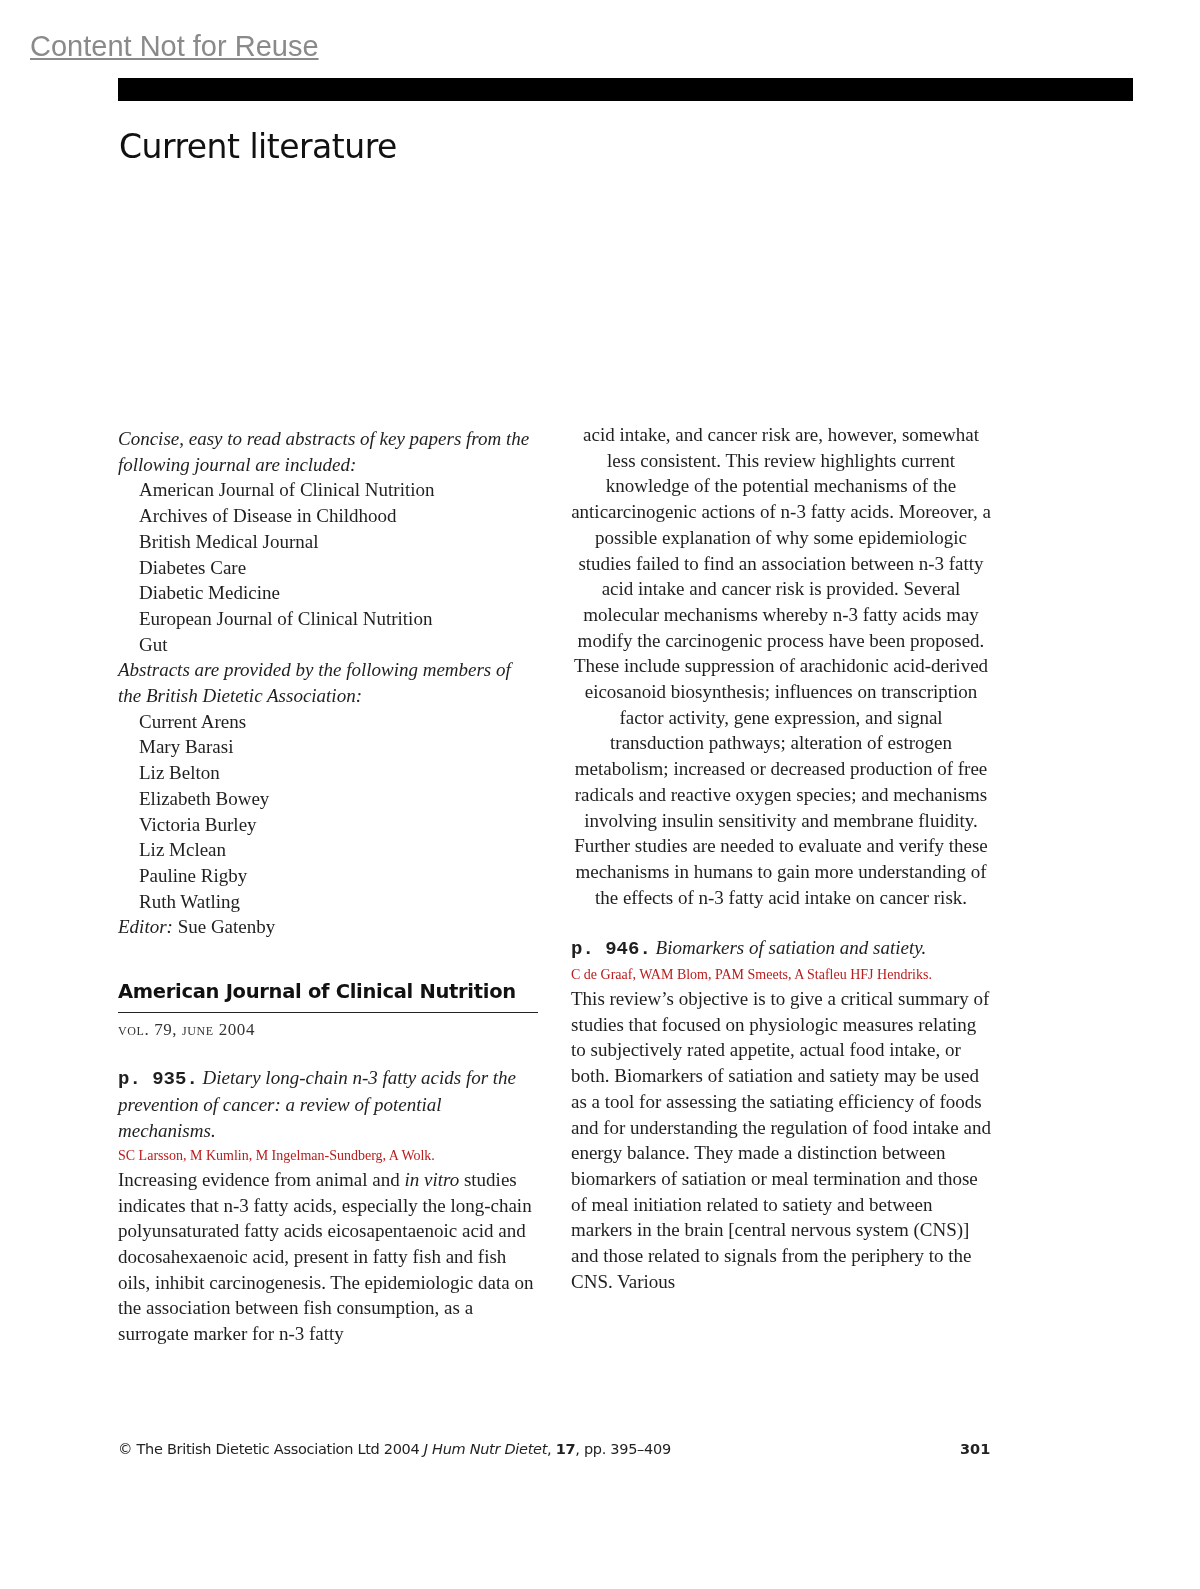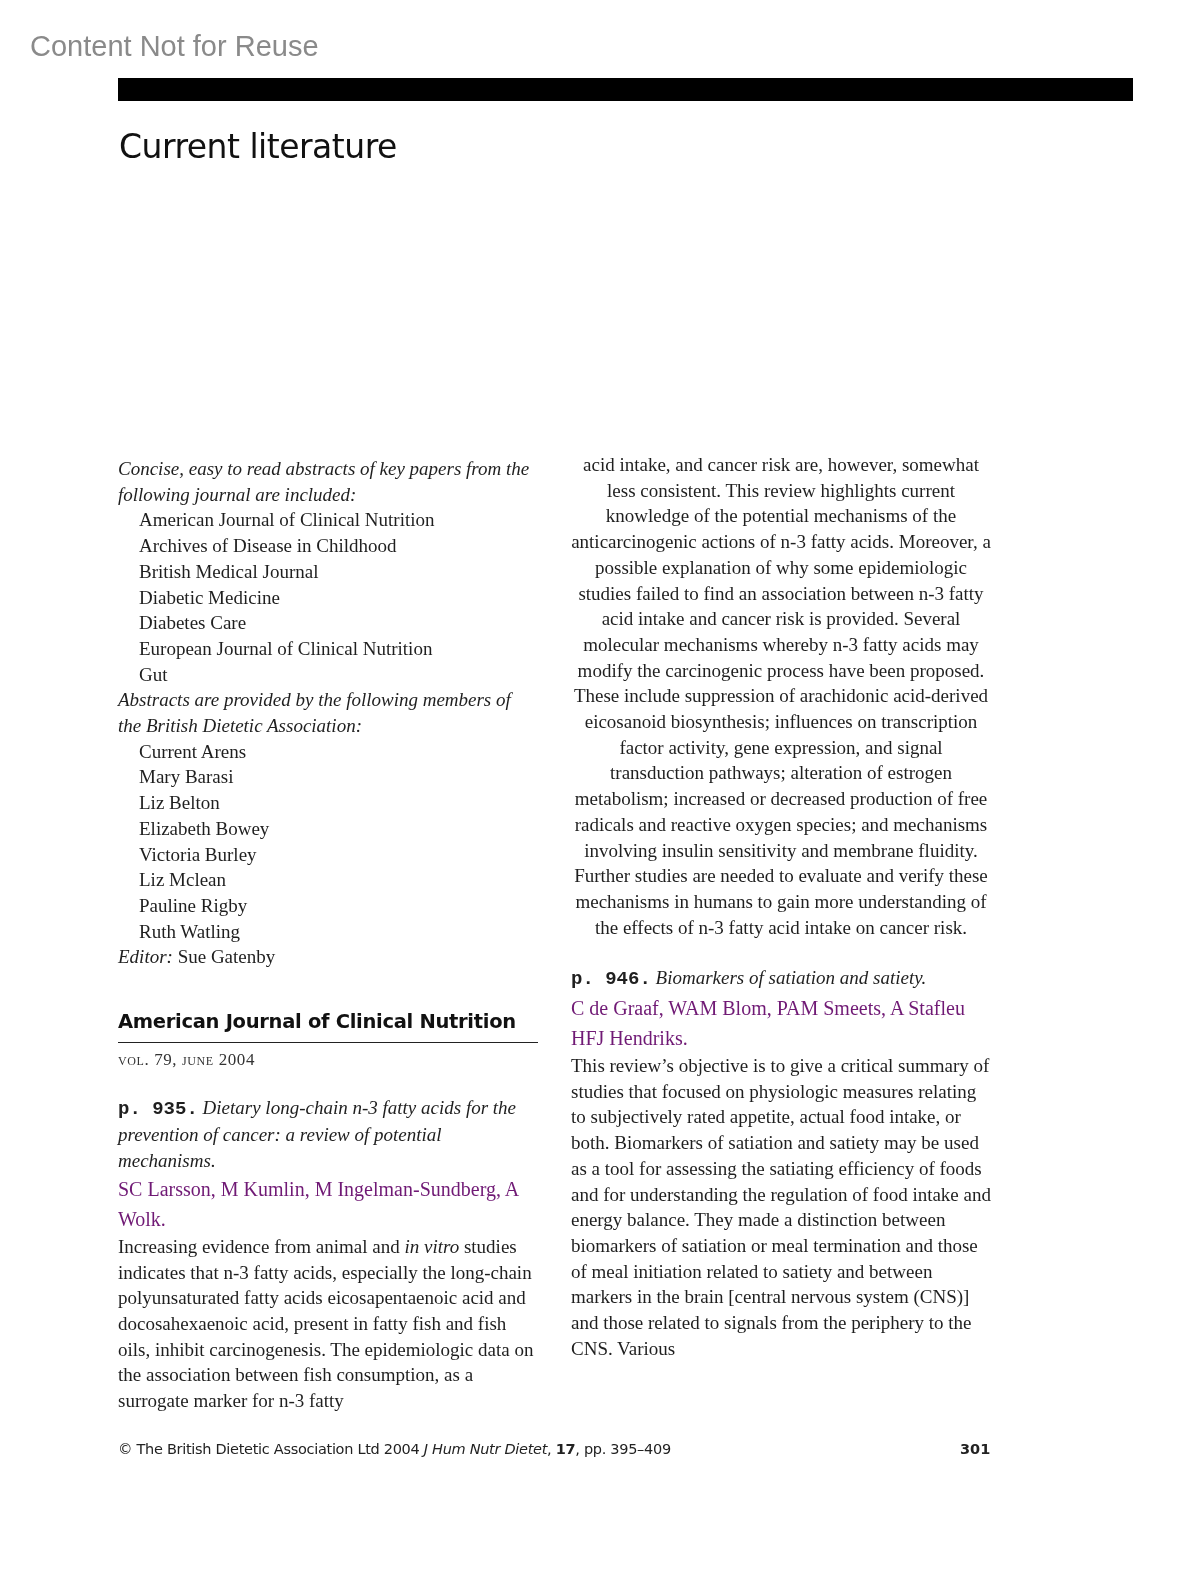"Content Not for Reuse" .watermark { text-decoration: none -> underline }
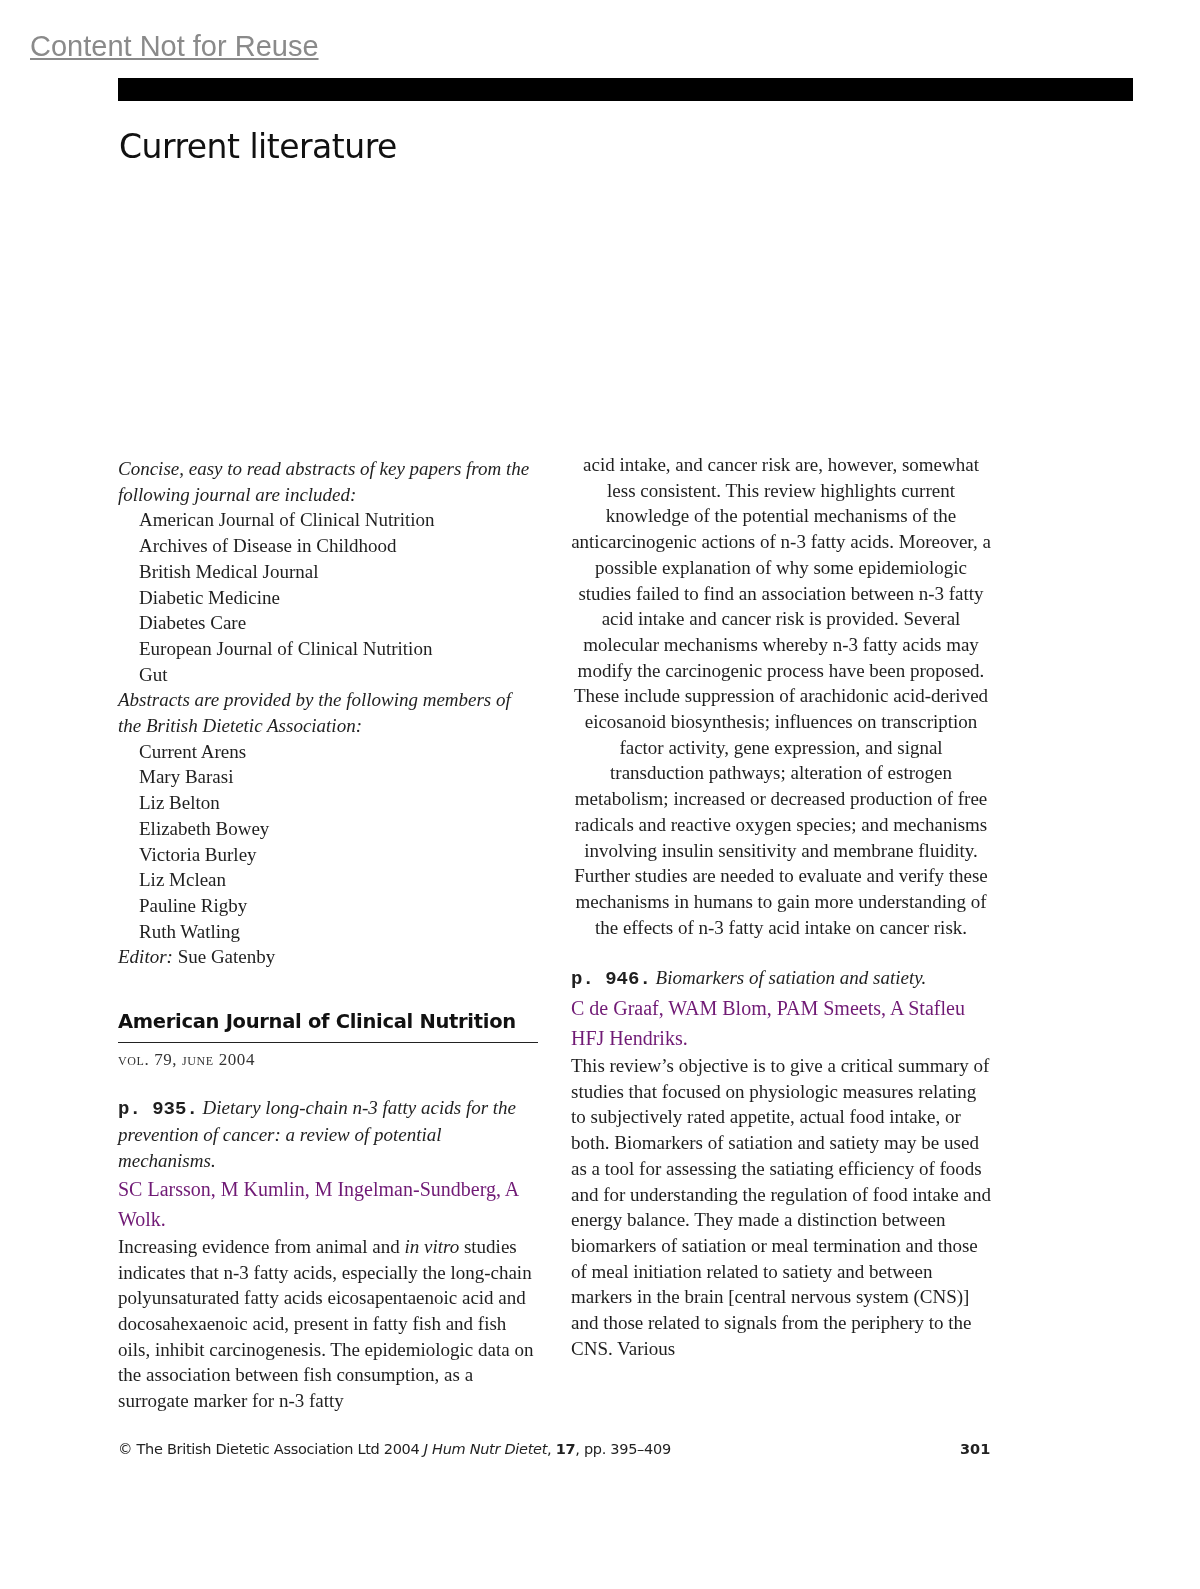"Concise, easy to read abstracts" .col { margin-top: 30px -> none }
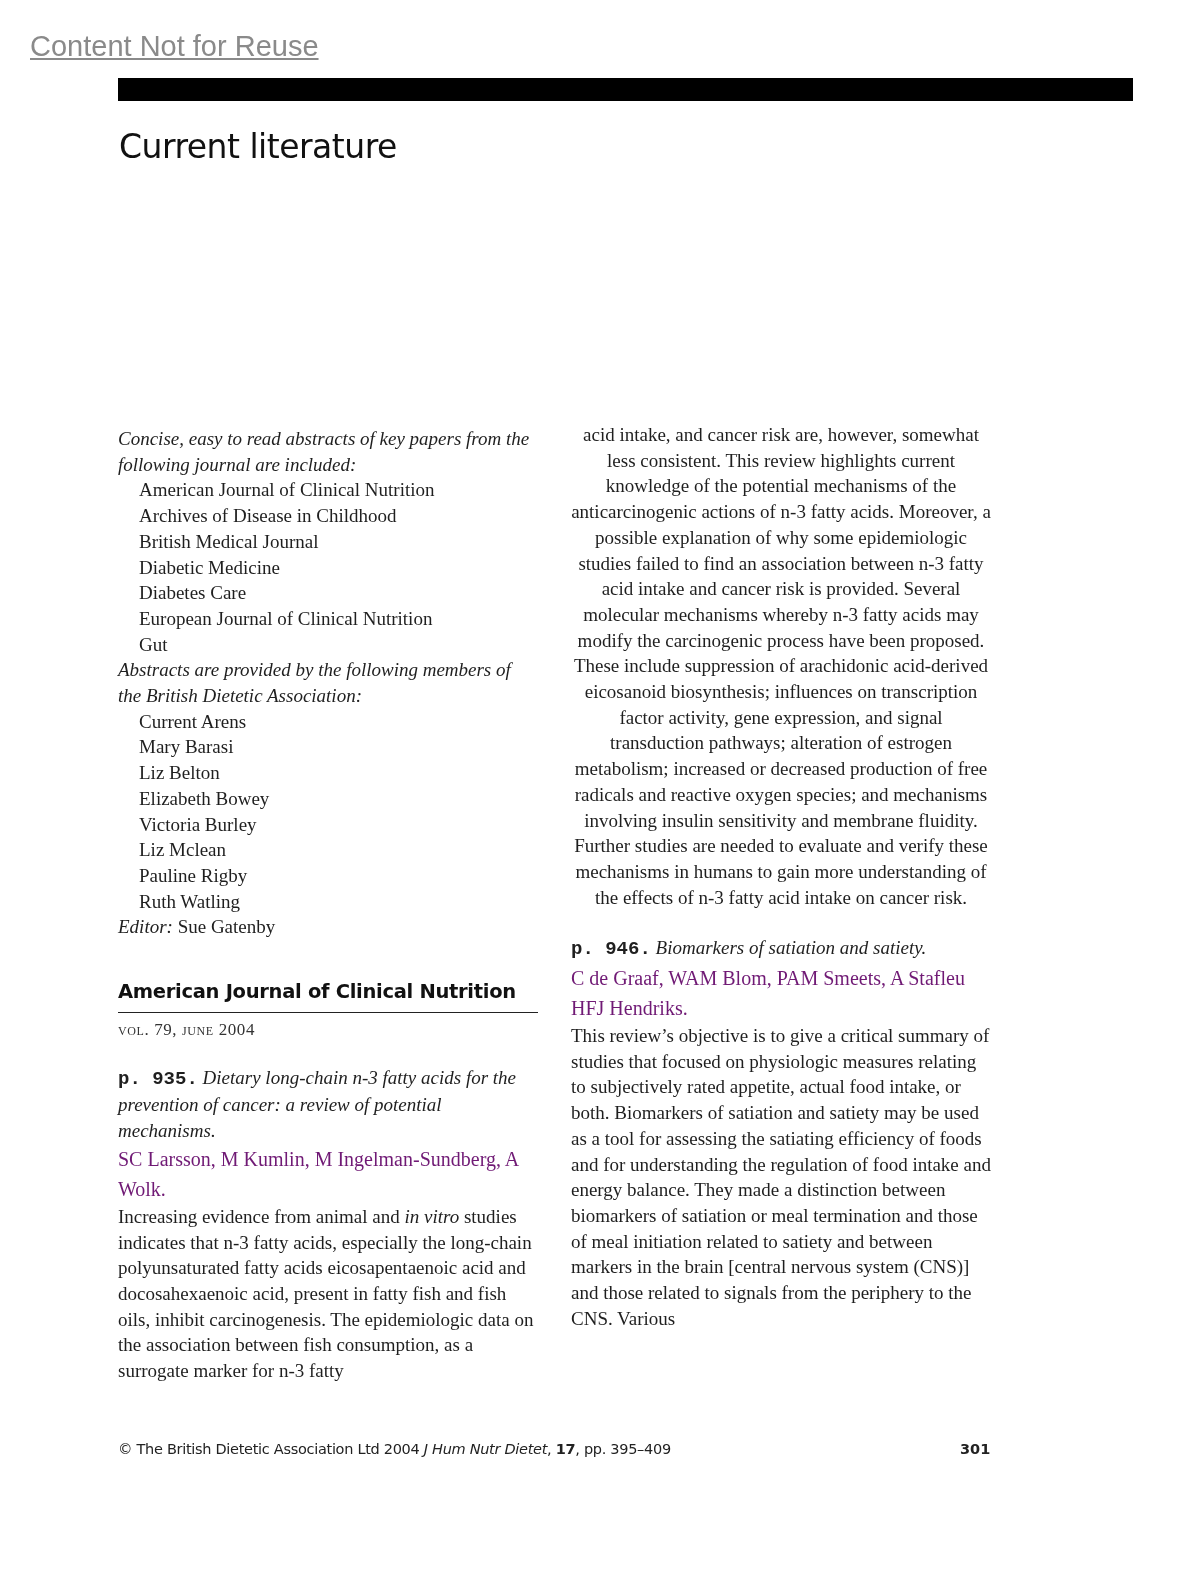"Diabetic Medicine" div.indent { order: before "Diabetes Care" -> after "Diabetes Care" }
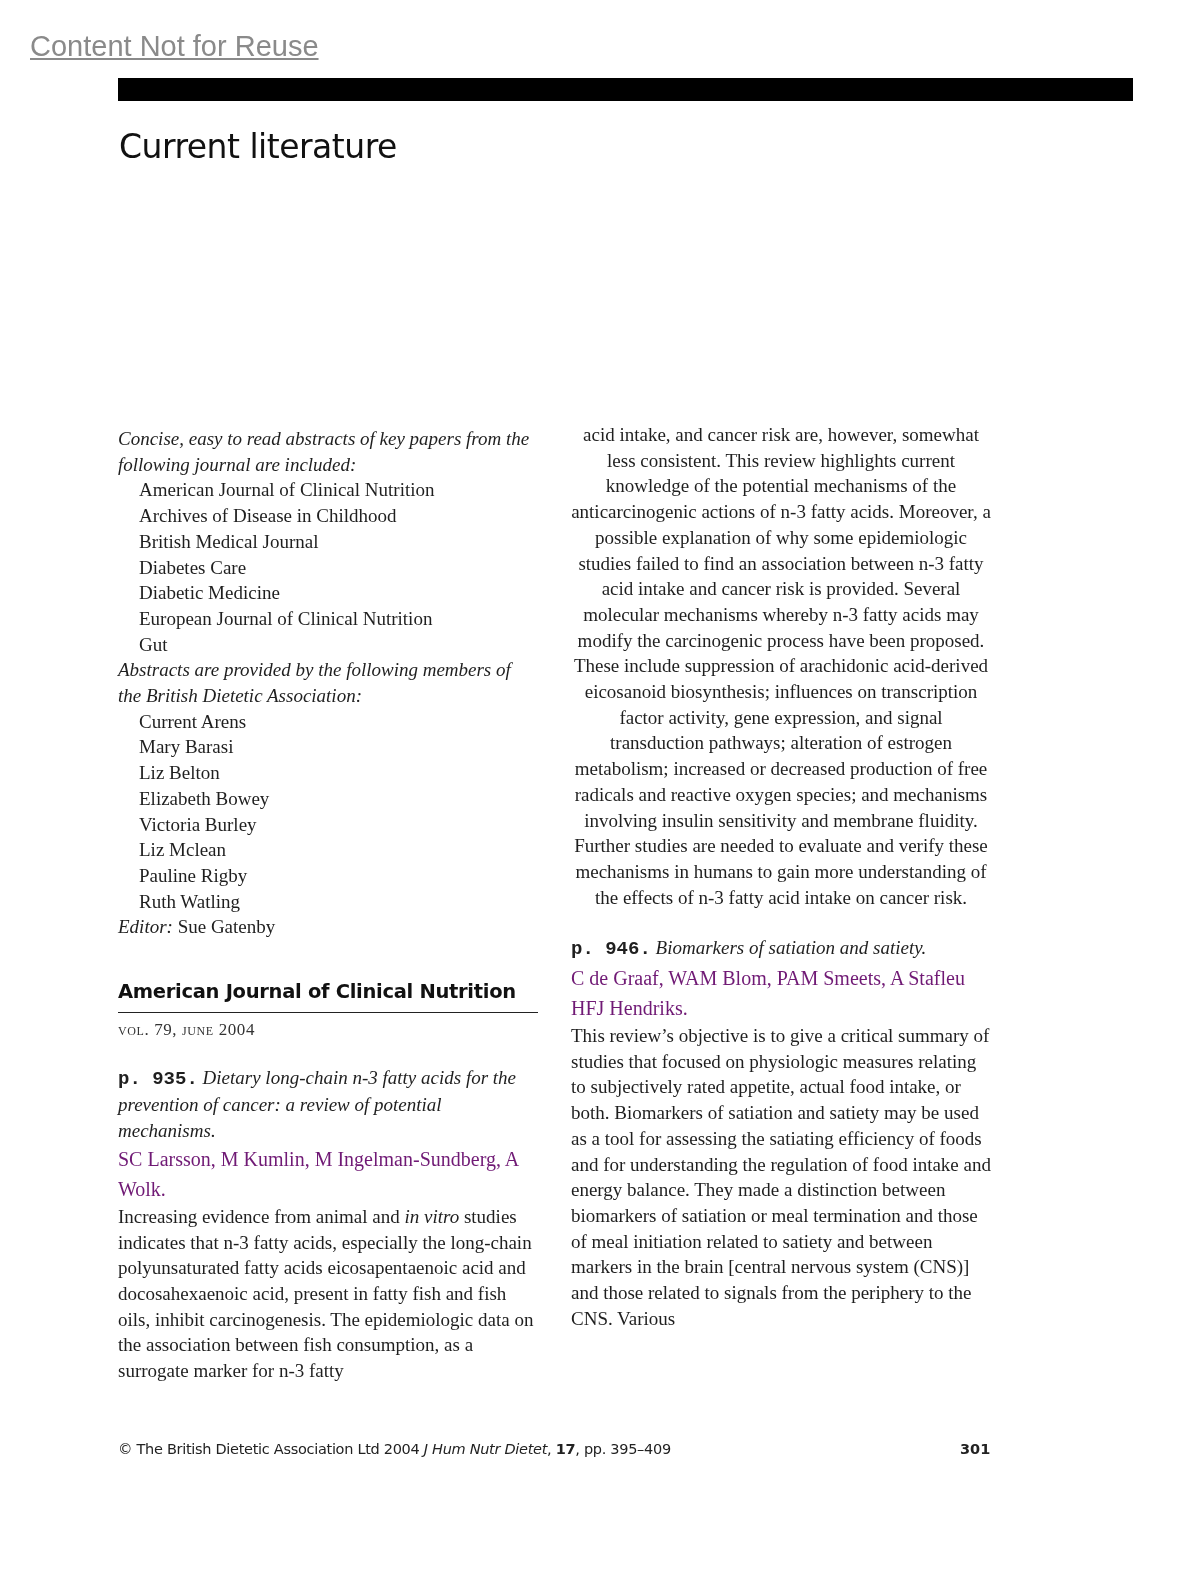"C de Graaf, WAM Blom," .authors { color: #701a75 -> #b91c1c; font-size: 20px -> 14px; line-height: 30px -> 23px }
